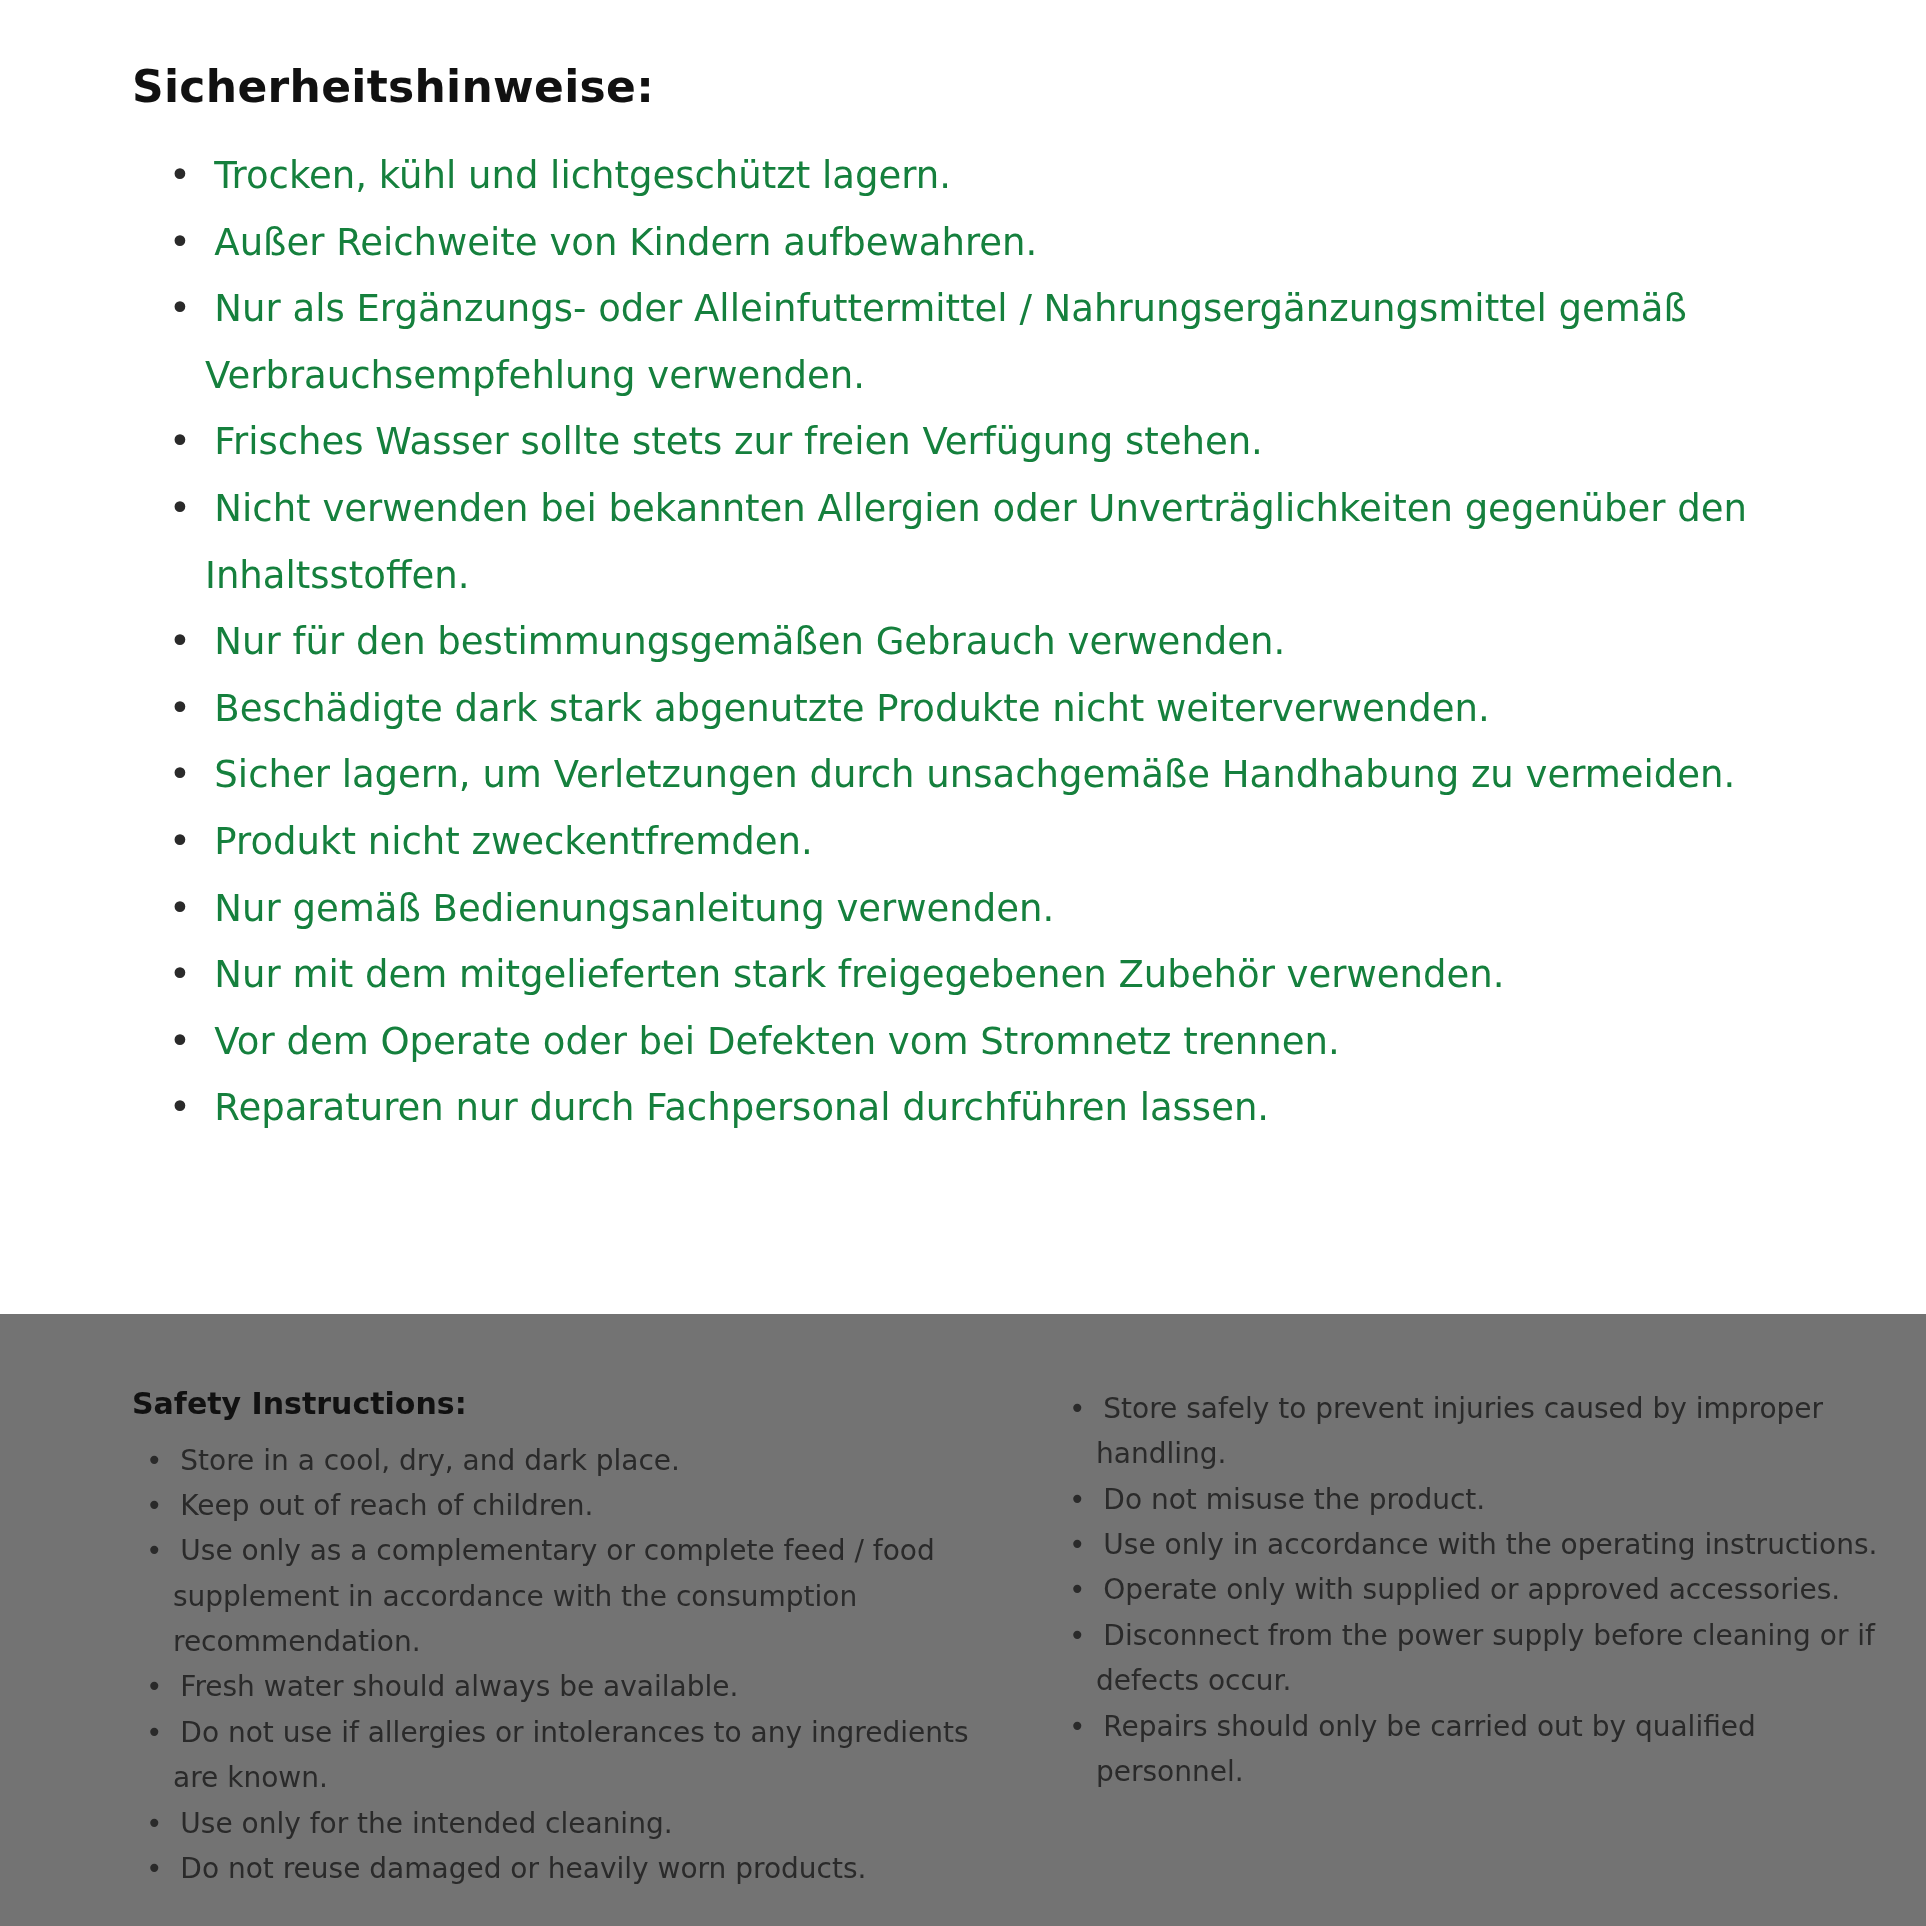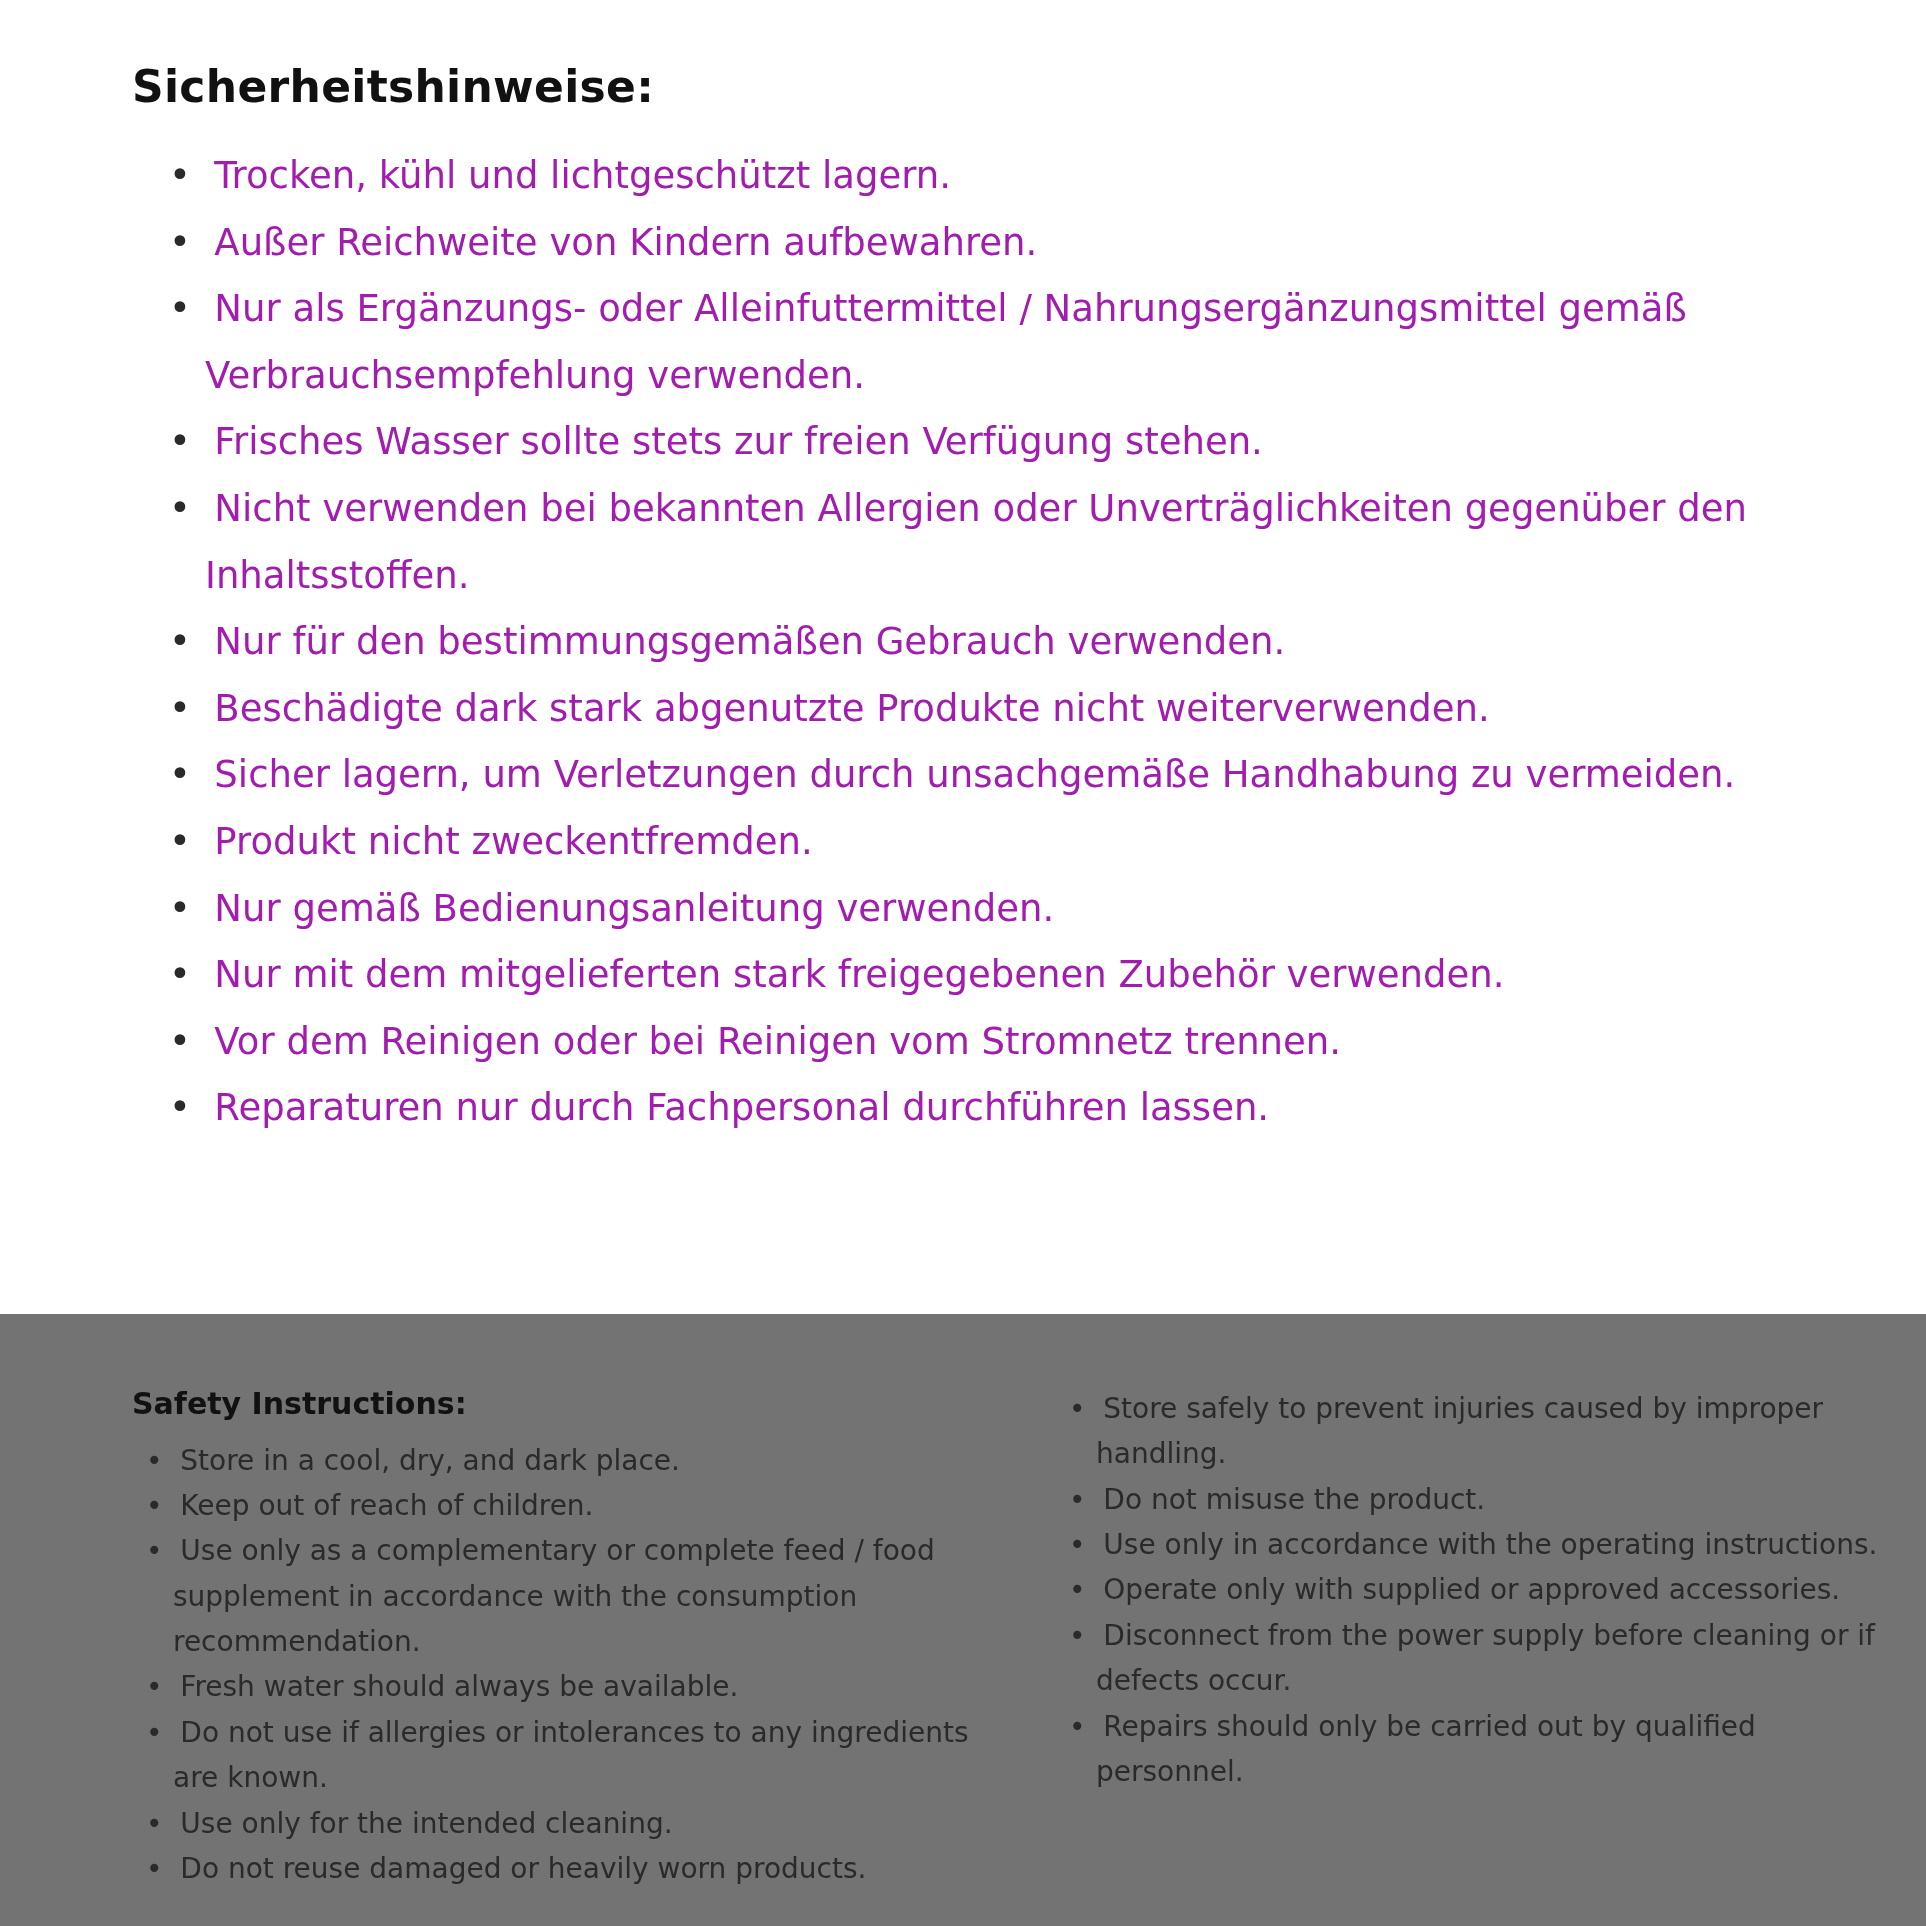"Trocken, kühl und lichtgeschützt lagern." .german-list li { color: #a21caf -> #15803d }
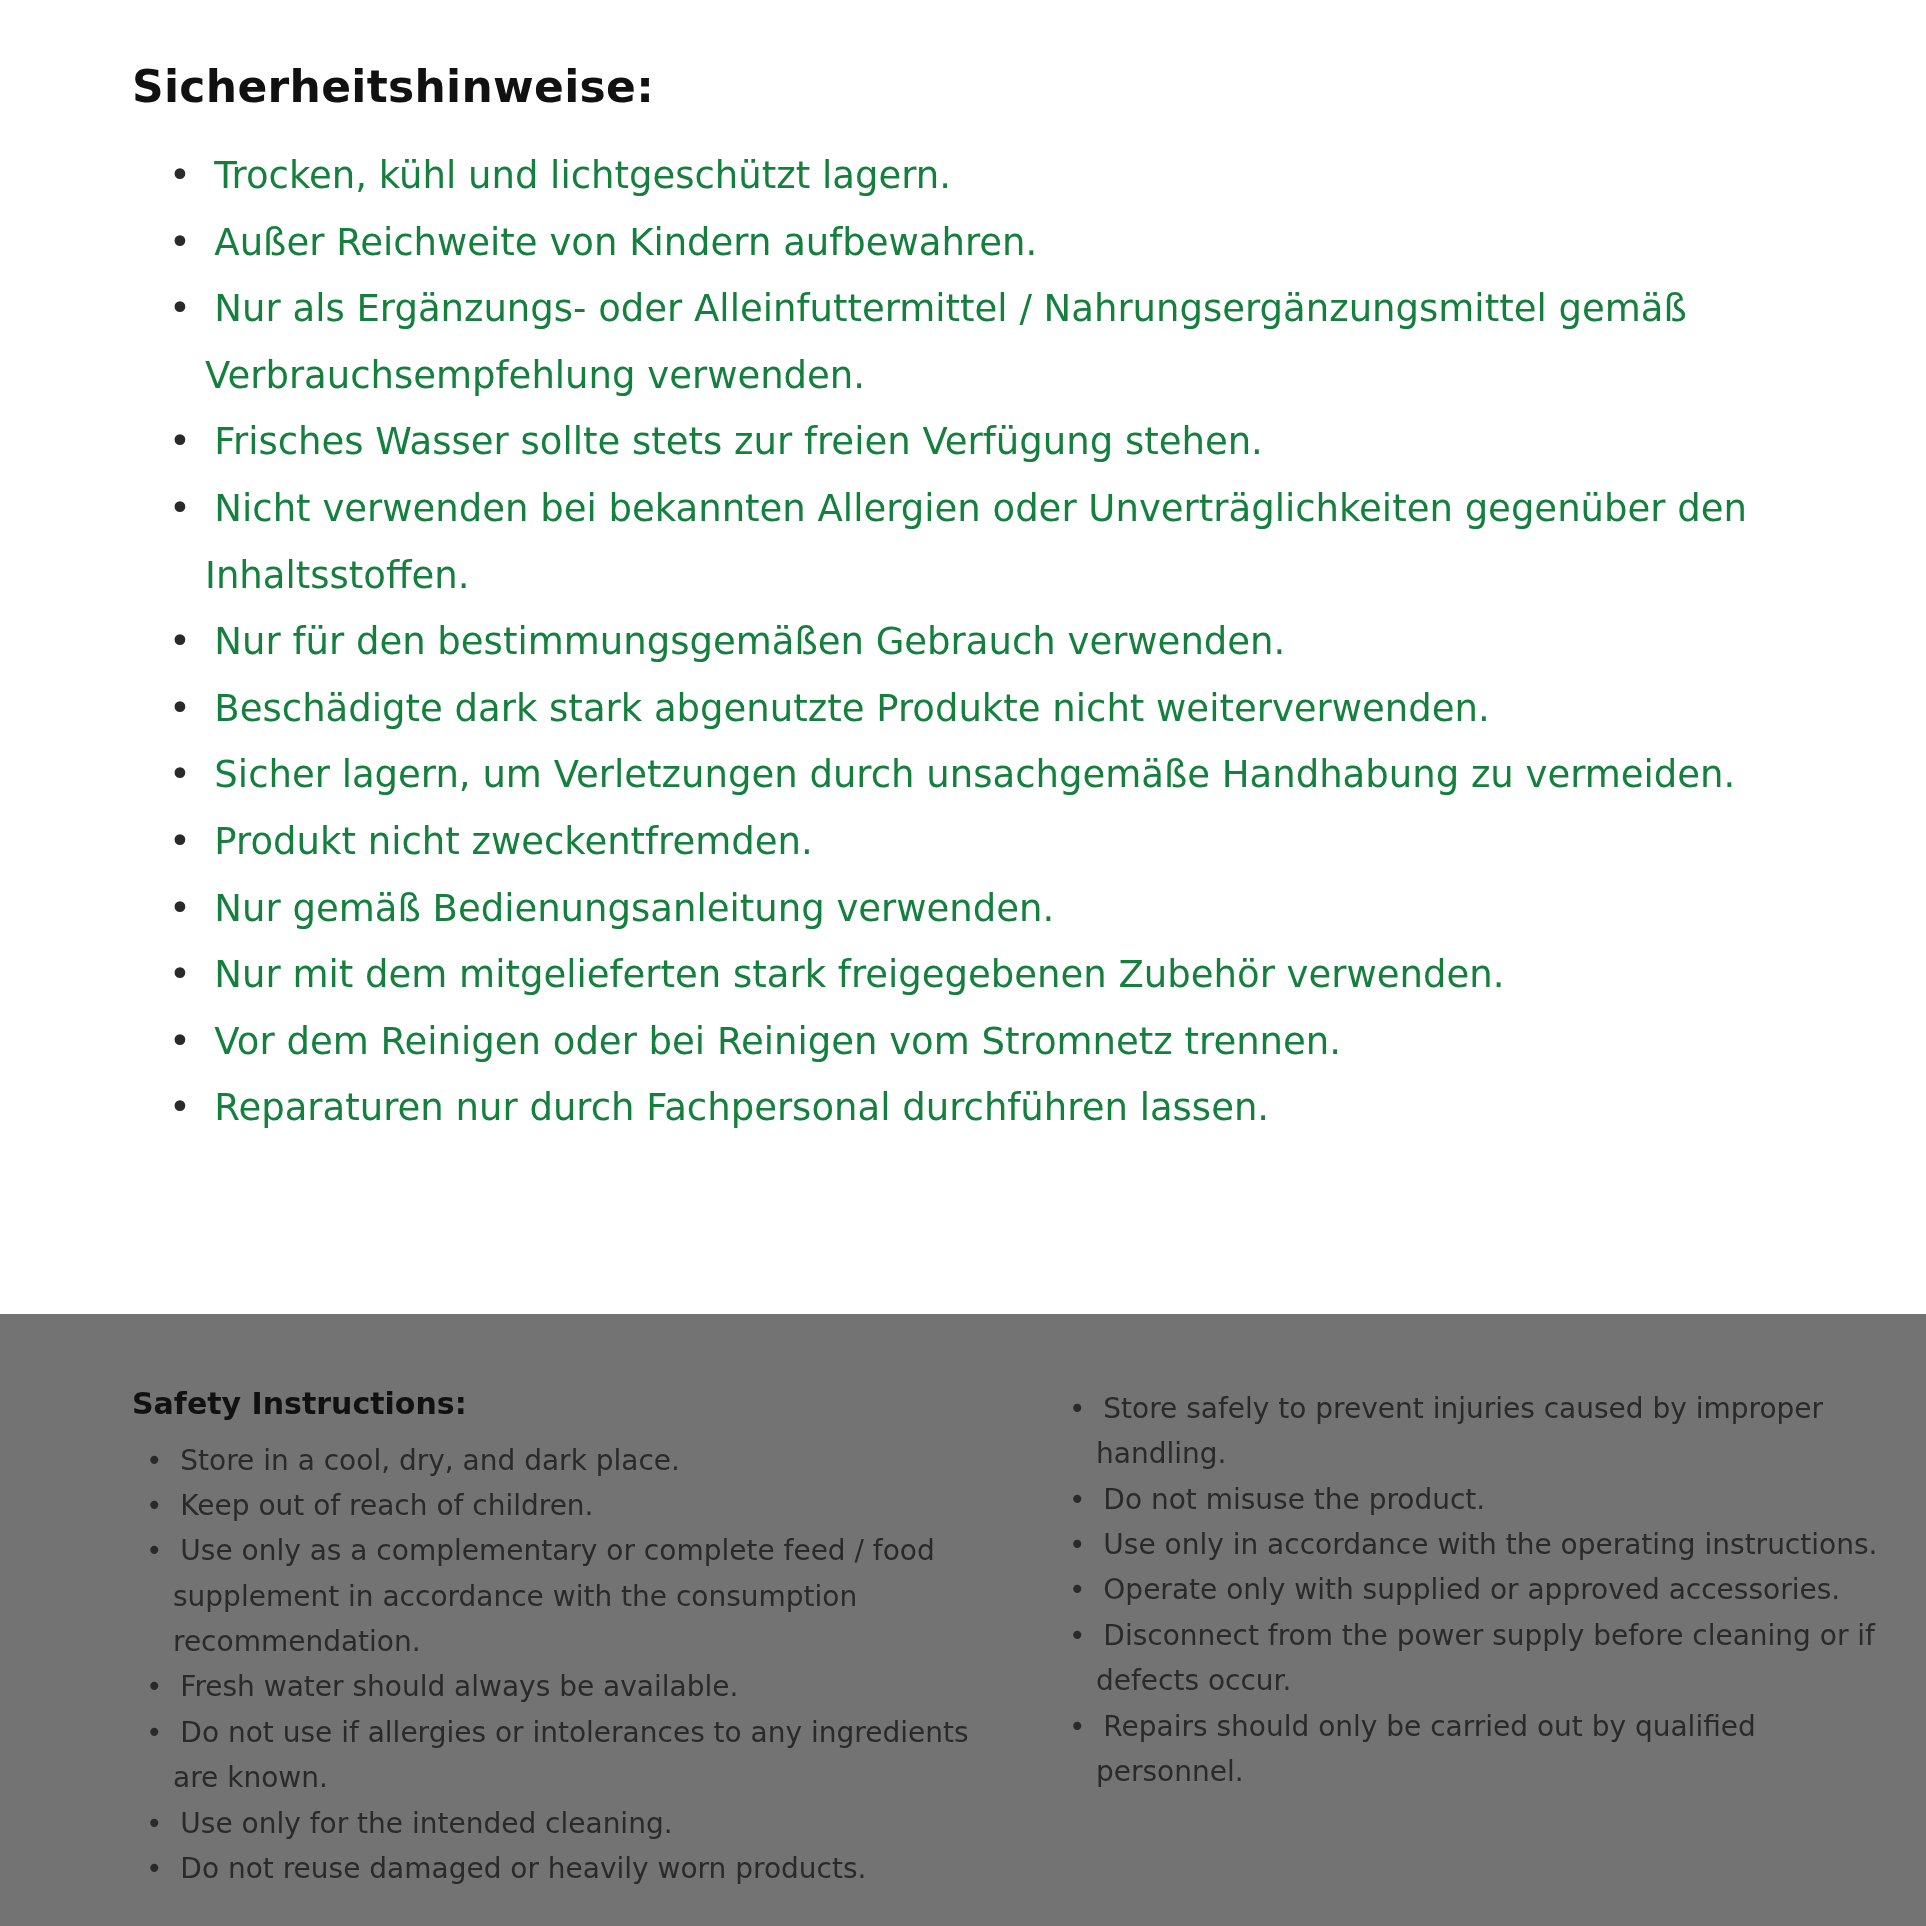"Vor dem Reinigen oder bei" li { text: Reinigen oder bei Reinigen -> Operate oder bei Defekten }
